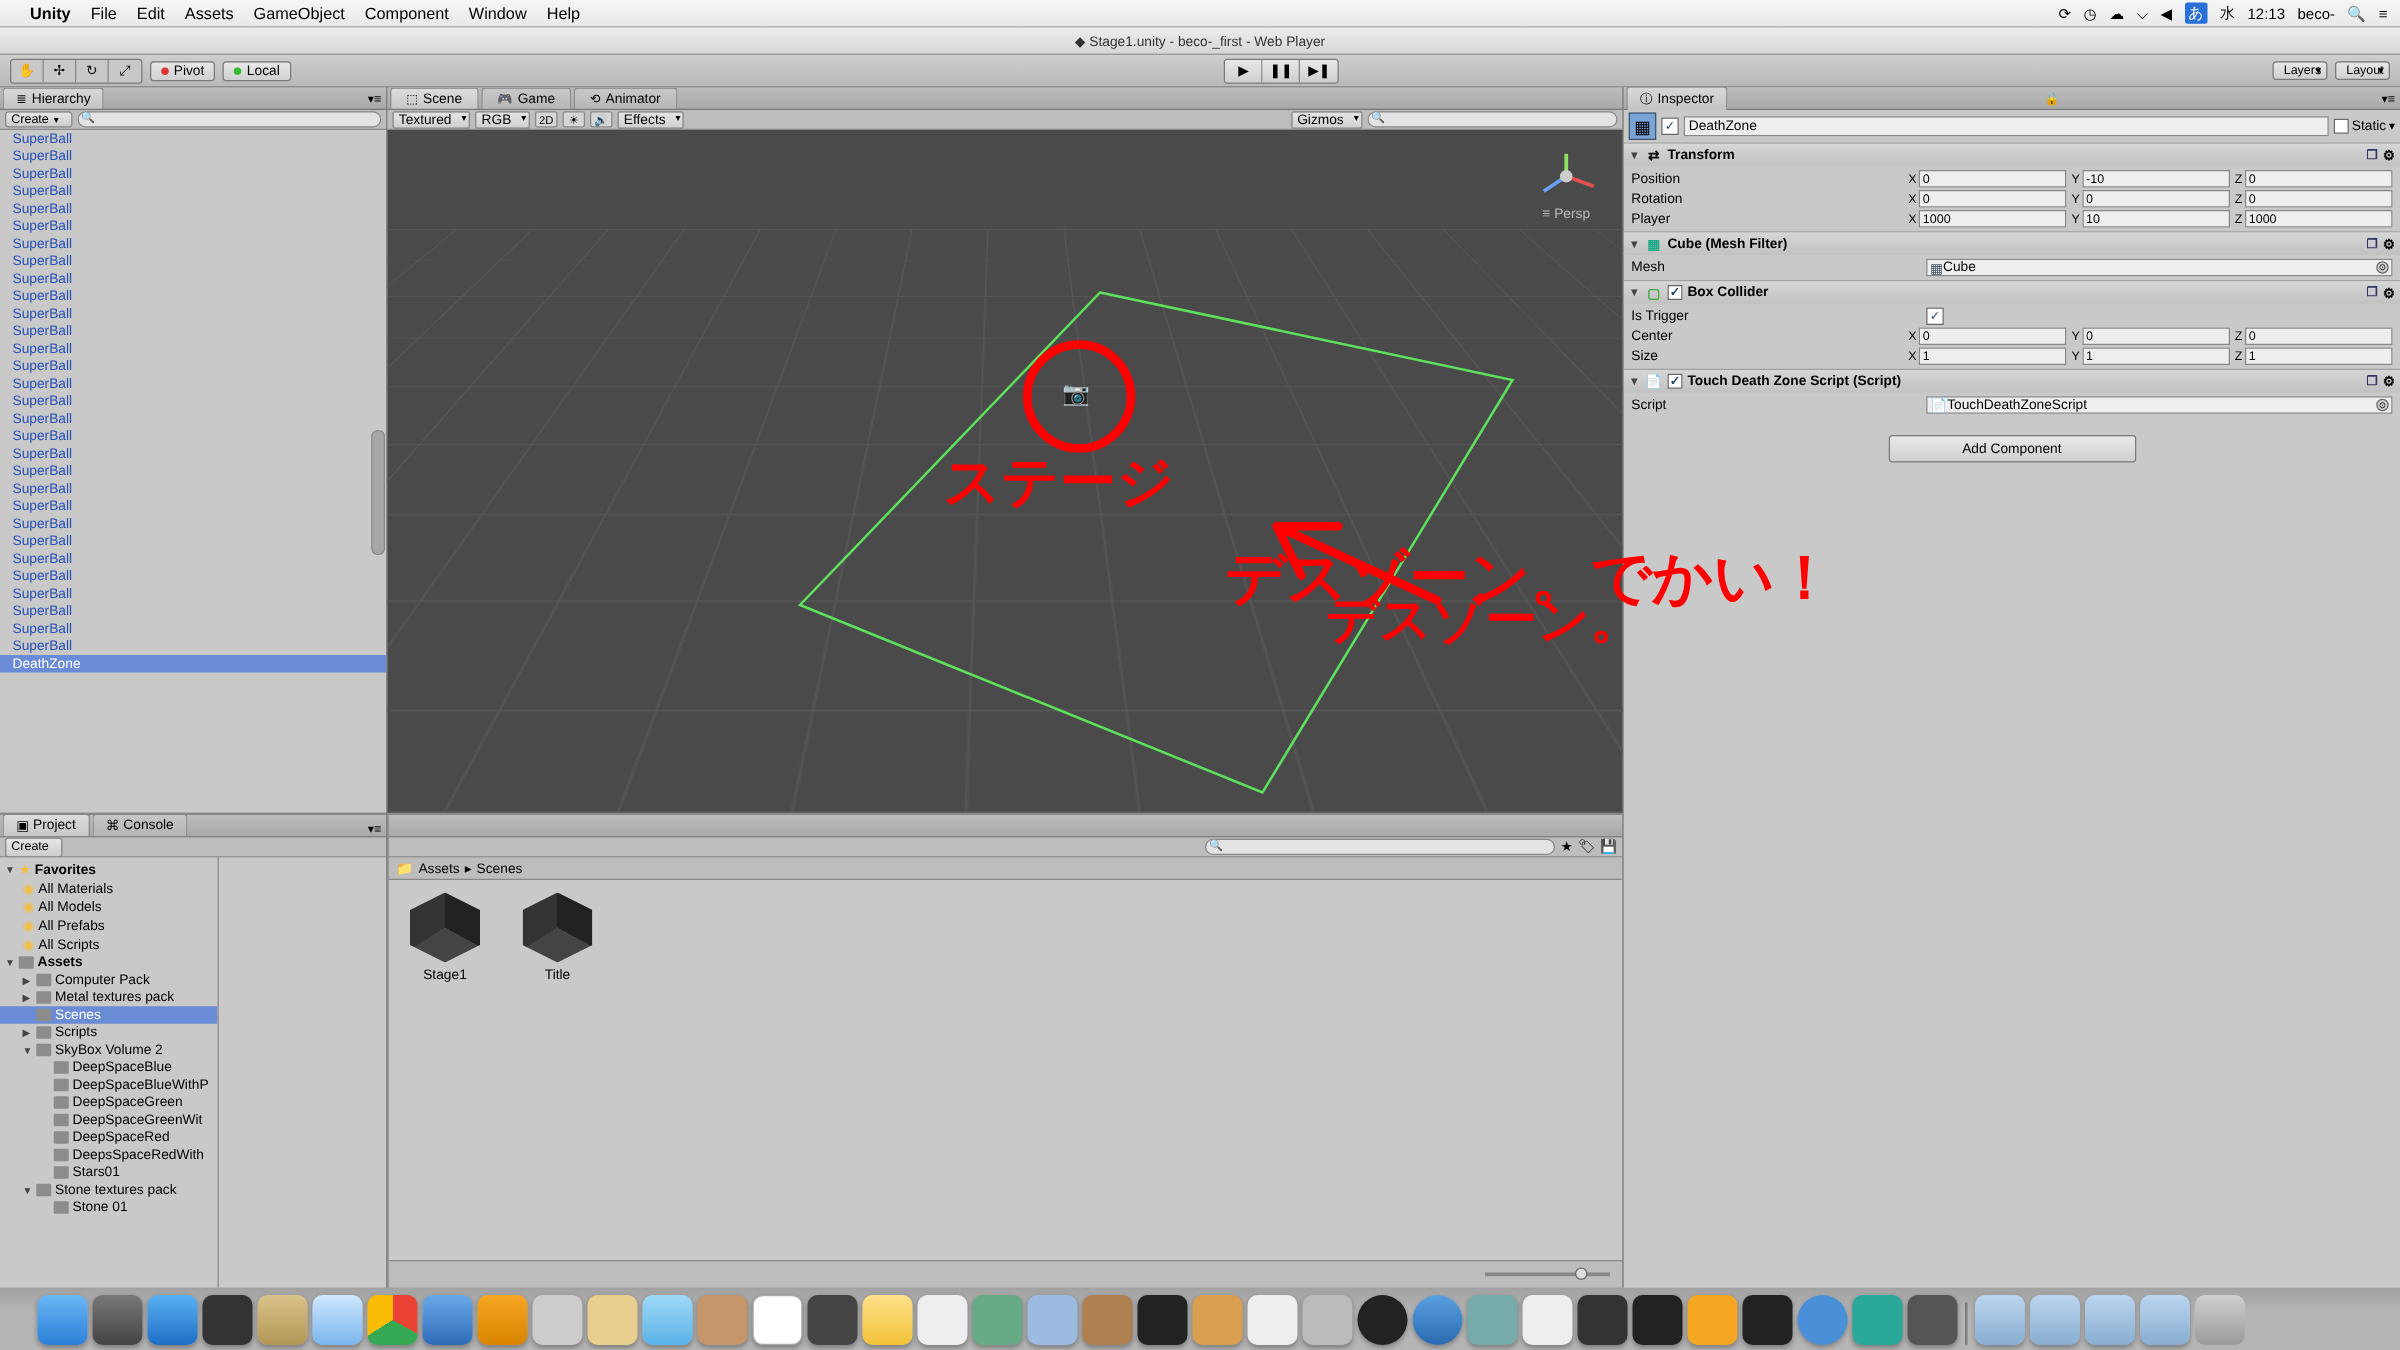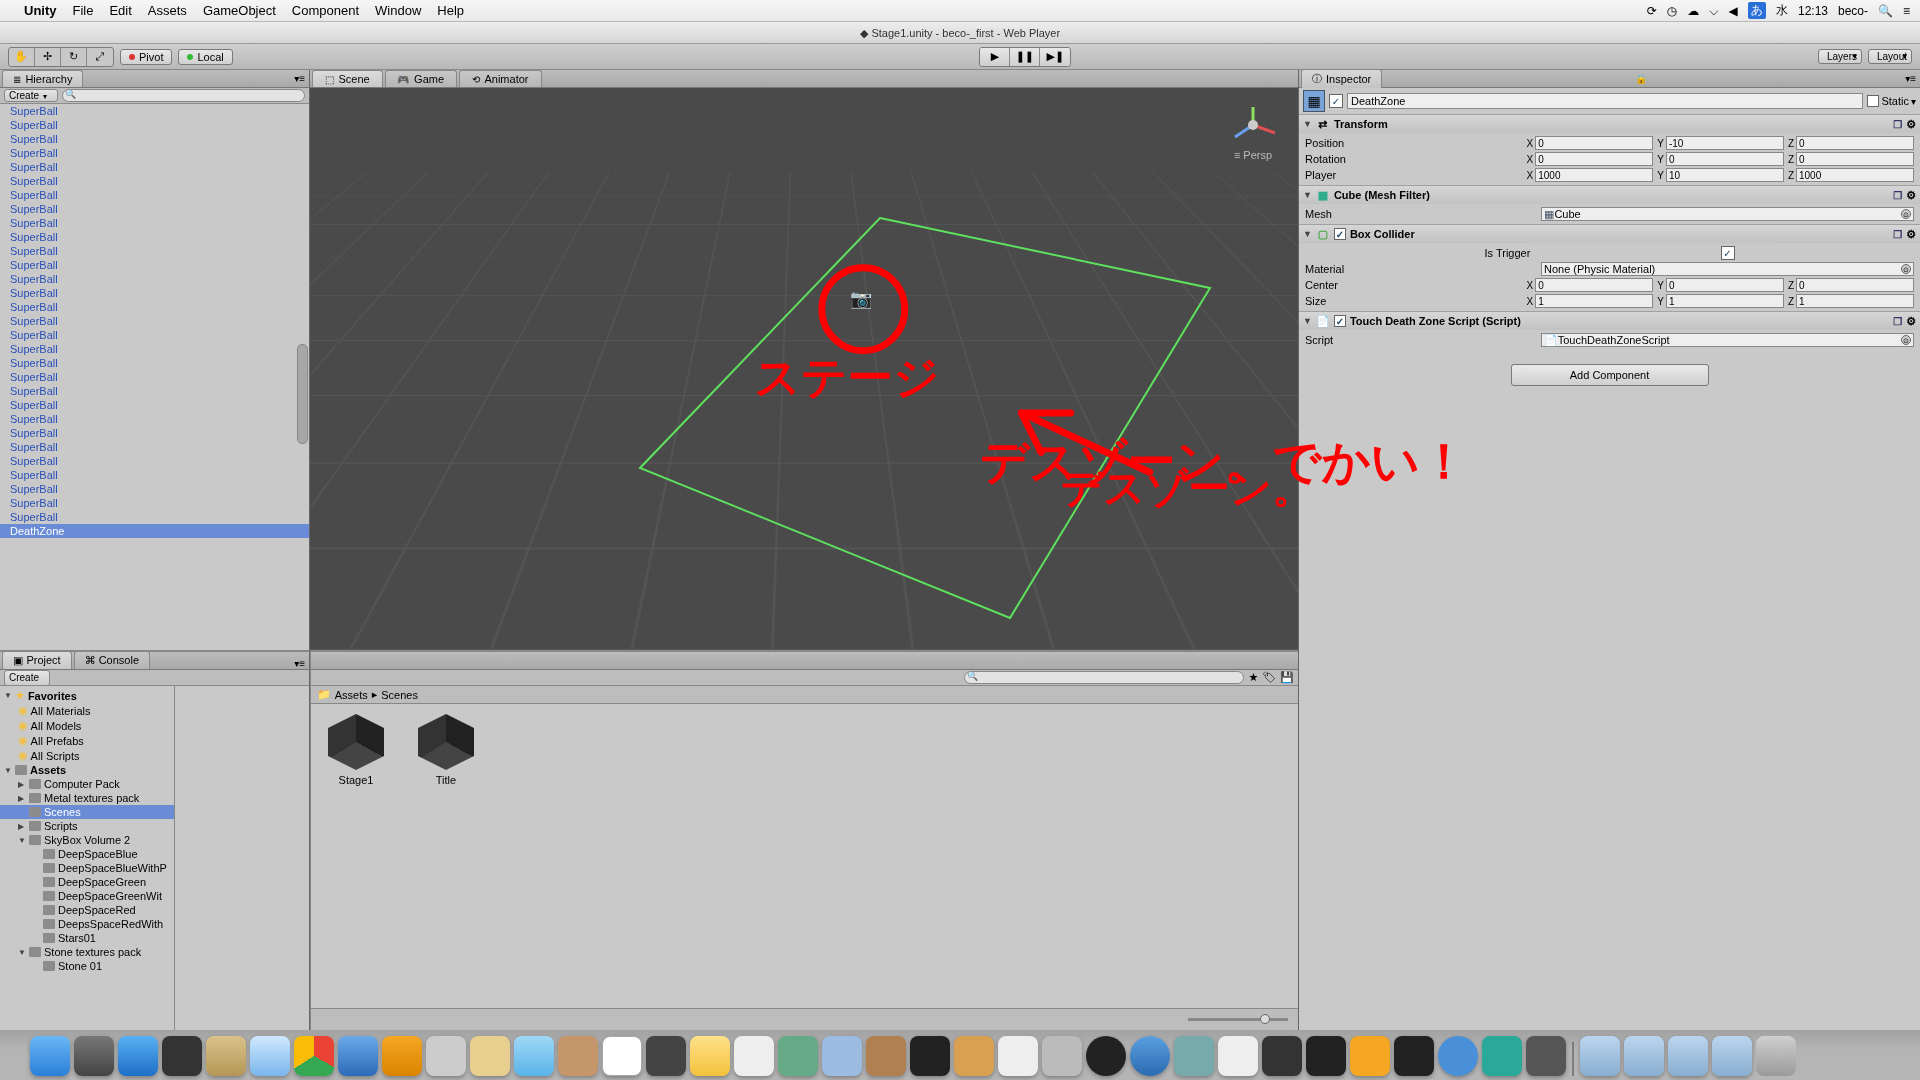"Textured" div.scene-toolbar { html: none -> <div> <div>Textured</div> <div>RGB</div> <div>2D</div> <div>☀</div> <div>🔊</div> <div>Effects</div> <div></div> <div>Gizmos</div> <div></div> </div> }
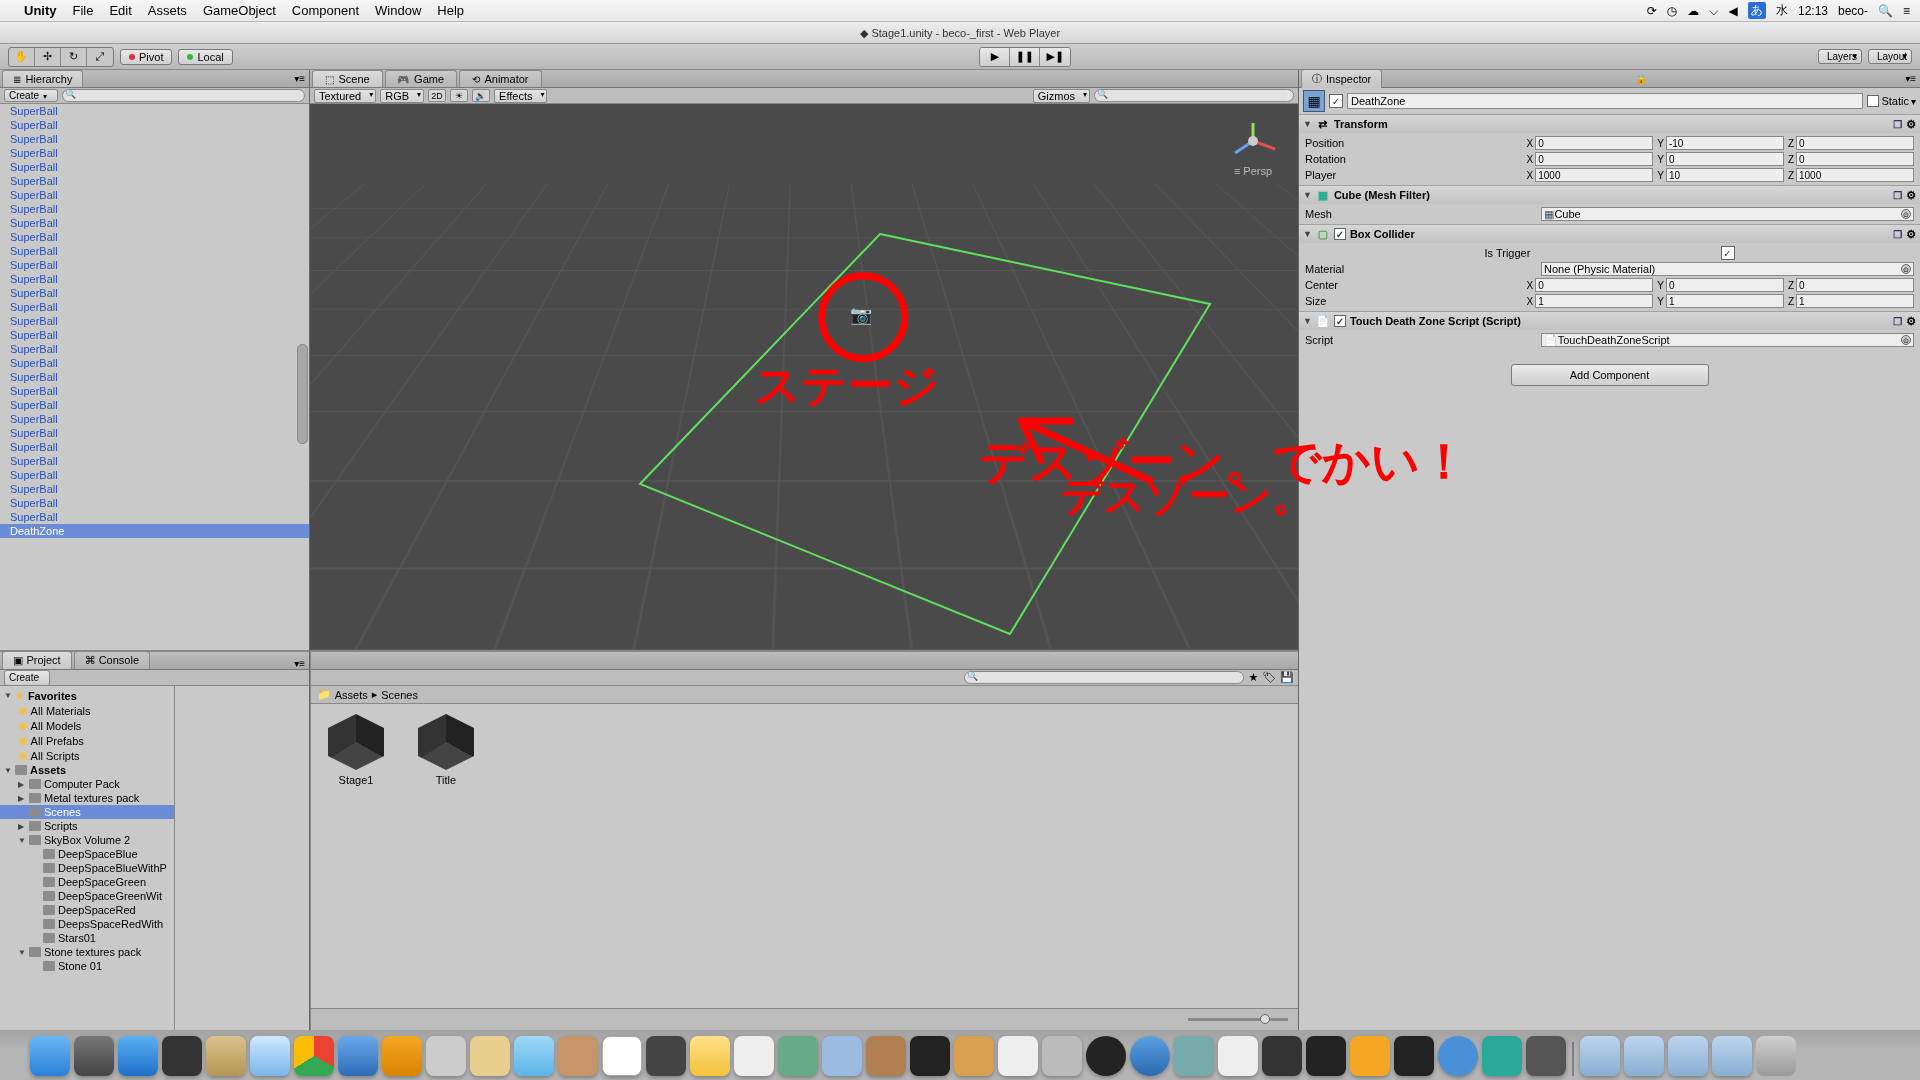"Position" .prop-row { justify-content: center -> none }
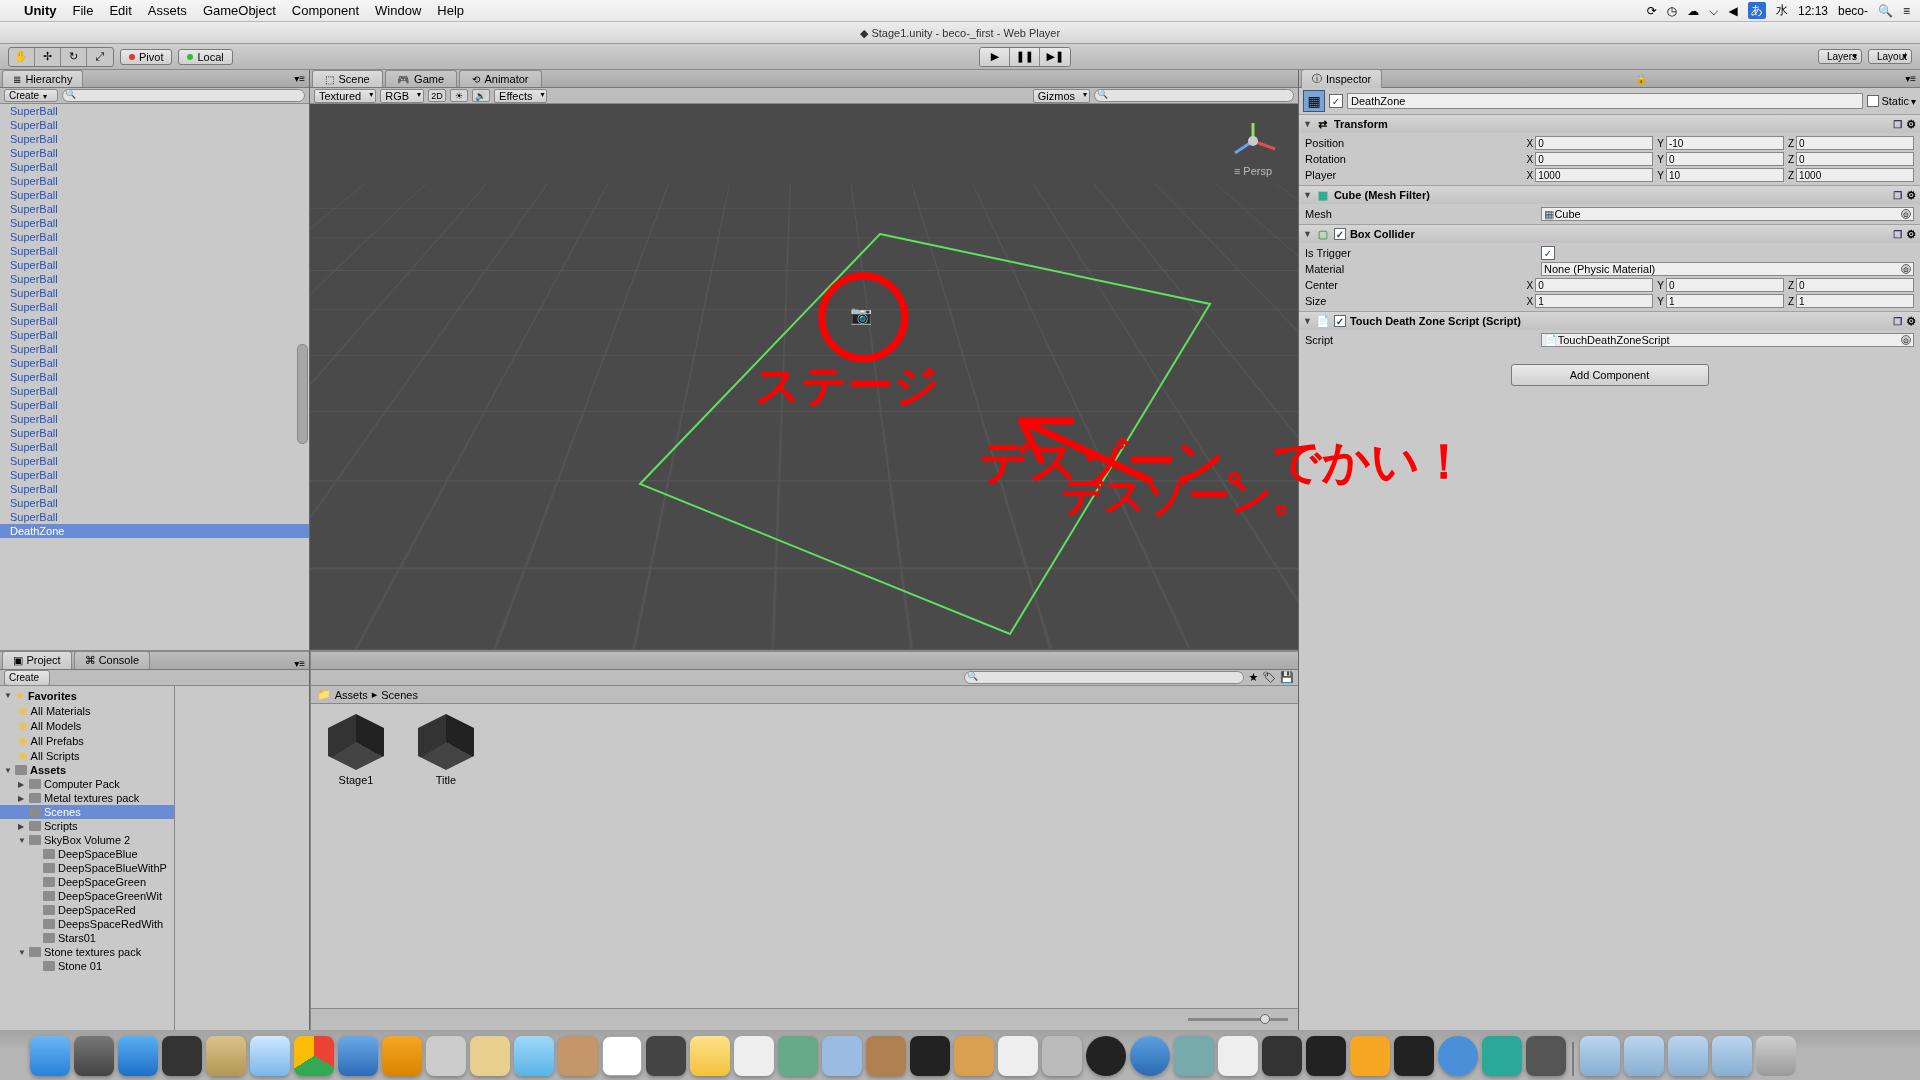"Material" div.prop-row { html: <div> <span>Material</span> <div> <span>None (Physic Material)</span> <span>⊙</span> </div> </div> -> none }
